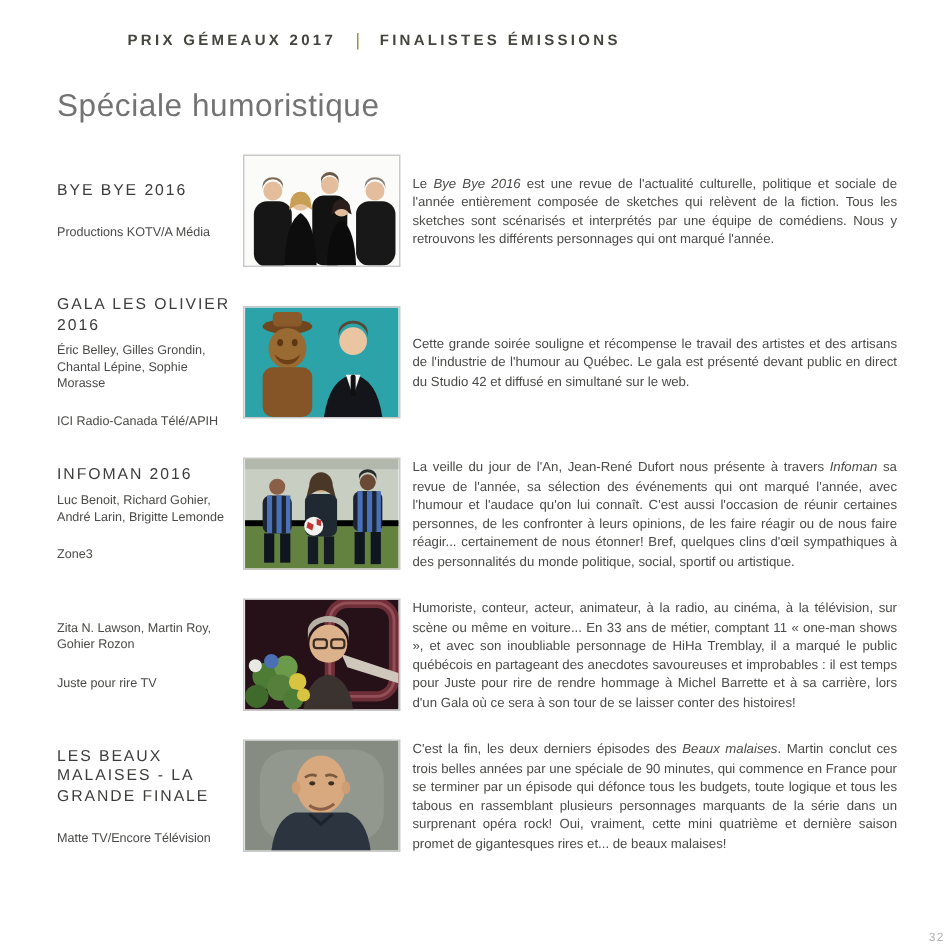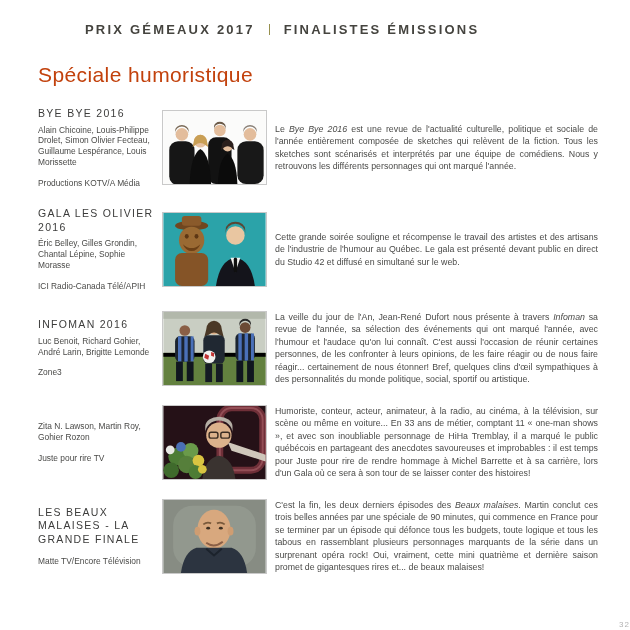"PRIX GÉMEAUX 2017" .header { font-size: 13px -> 10px }
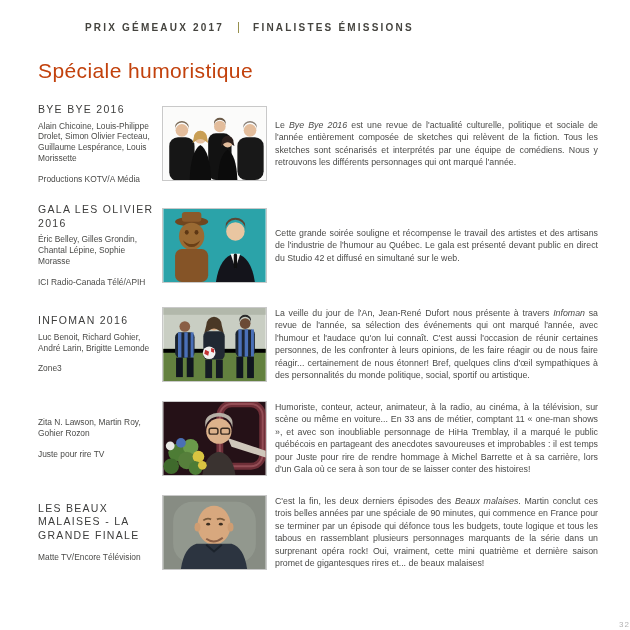"Spéciale humoristique" h1.section-title { color: #c2410c -> #737373 }
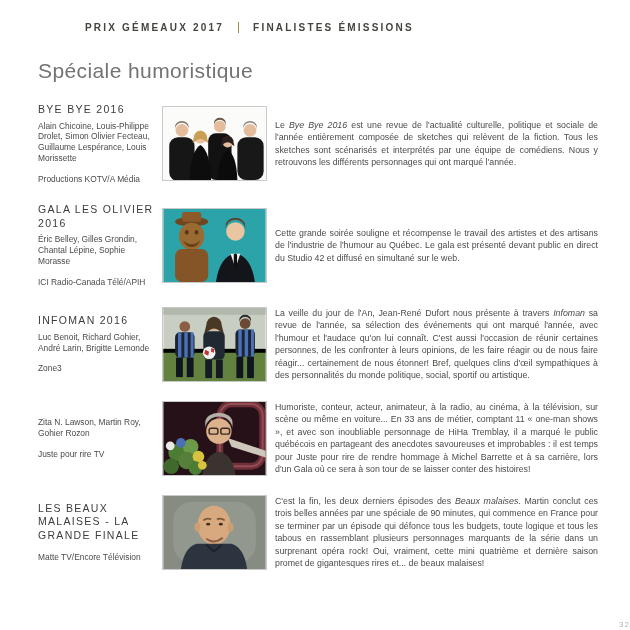"Alain Chicoine, Louis-Philippe Drolet," p.credits { html: <p>Alain Chicoine, Louis-Philippe Drolet, Simon Olivier Fecteau, Guillaume Lespérance, Louis Morissette</p> -> none }
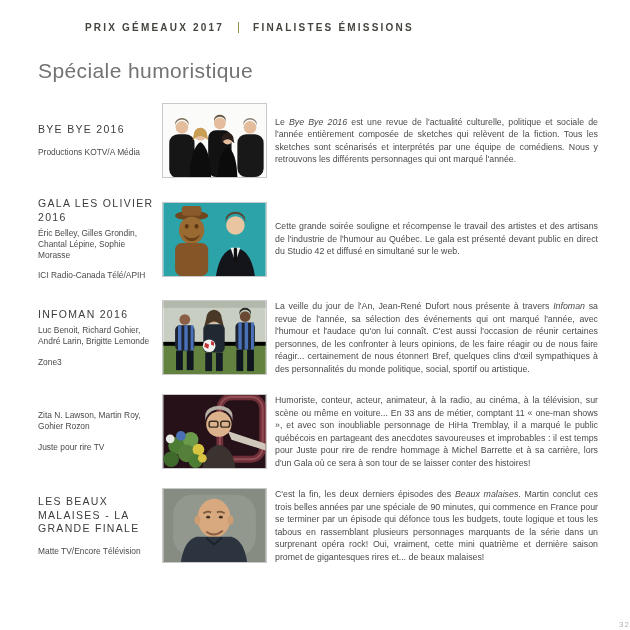"Productions KOTV/A Média" .producer { margin: 10px 0 0 0 -> 15px 0 0 0 }
